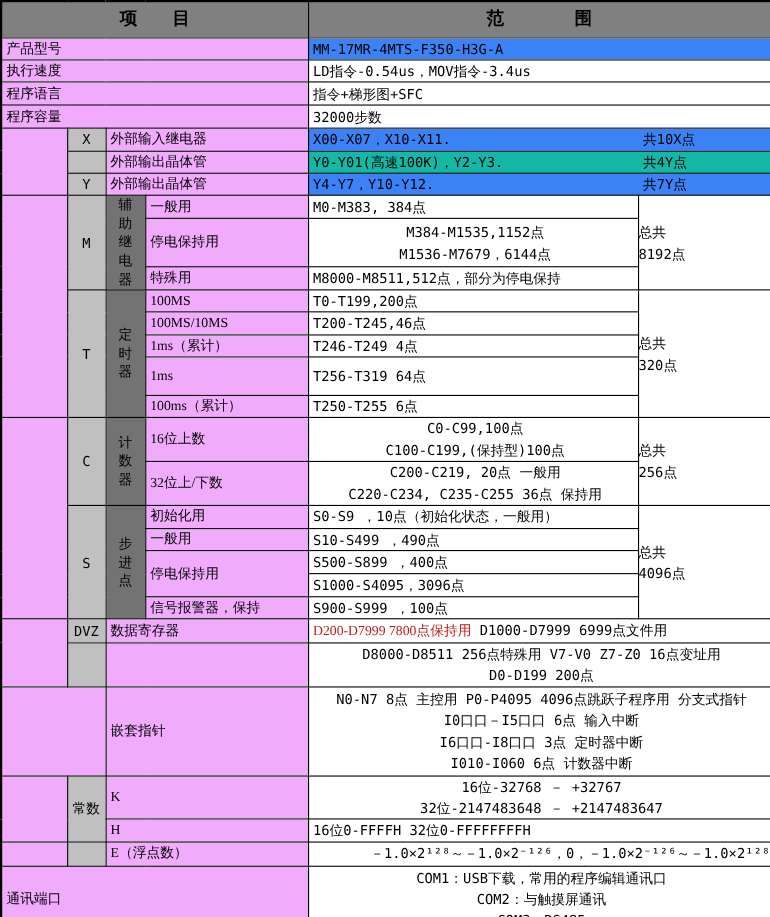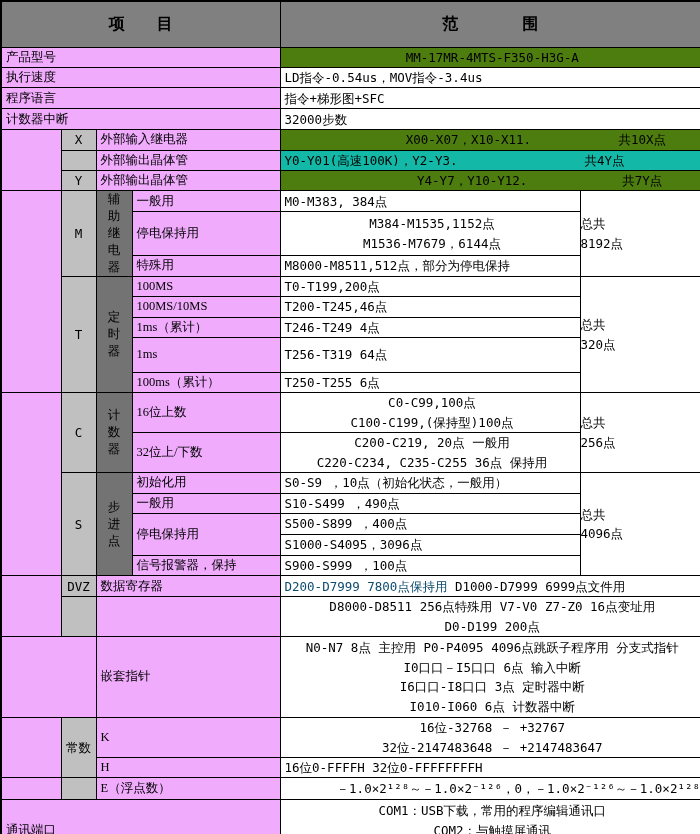"项 目" tr { height: 46px -> 33px }
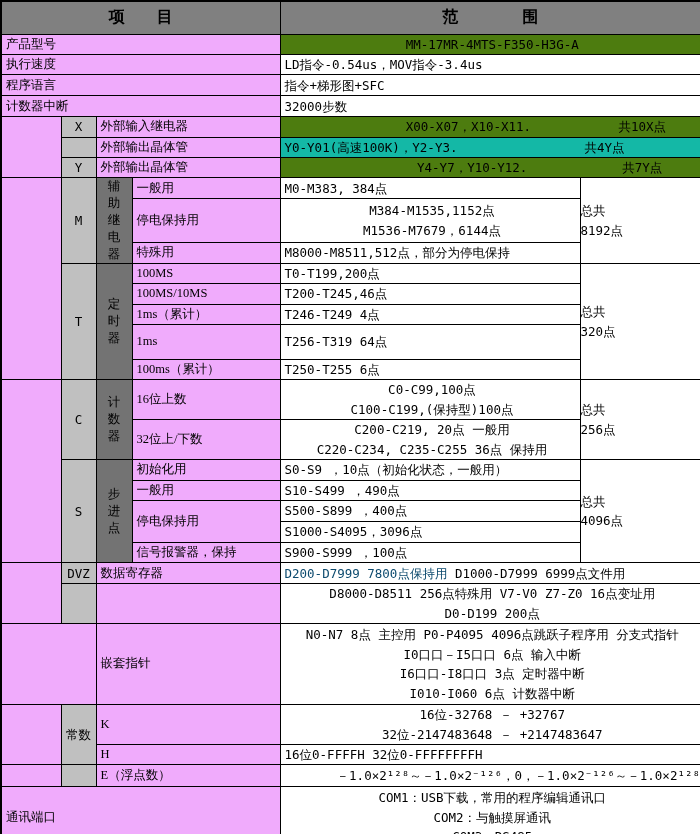"MM-17MR-4MTS-F350-H3G-A" td.gold { background: #4d7c0f -> #3b82f6; text-align: center -> none }
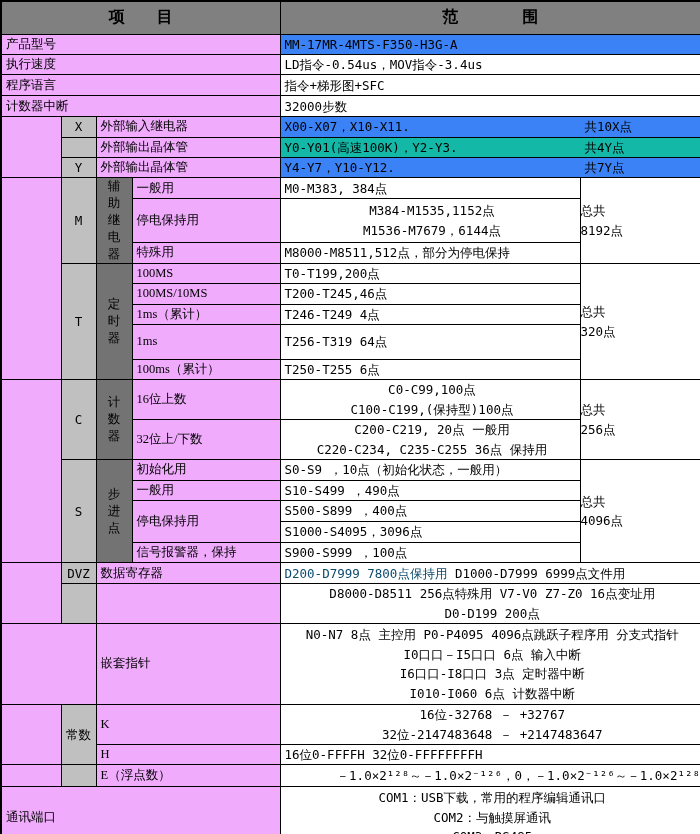"计数器中断" td.lab { text: 计数器中断 -> 程序容量 }
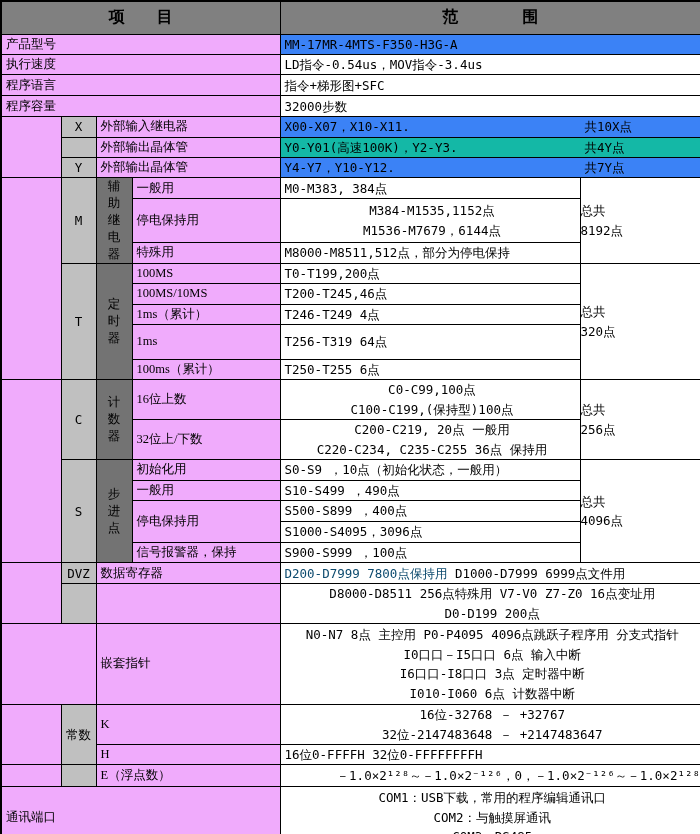"D200-D7999 7800点保持用" .red { color: #0c4a6e -> #b91c1c; font-family: none -> Liberation Serif, serif }
